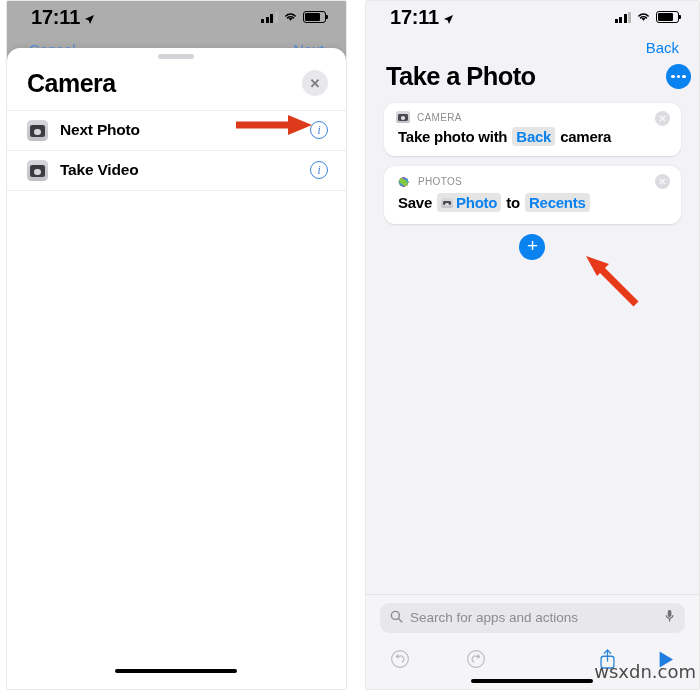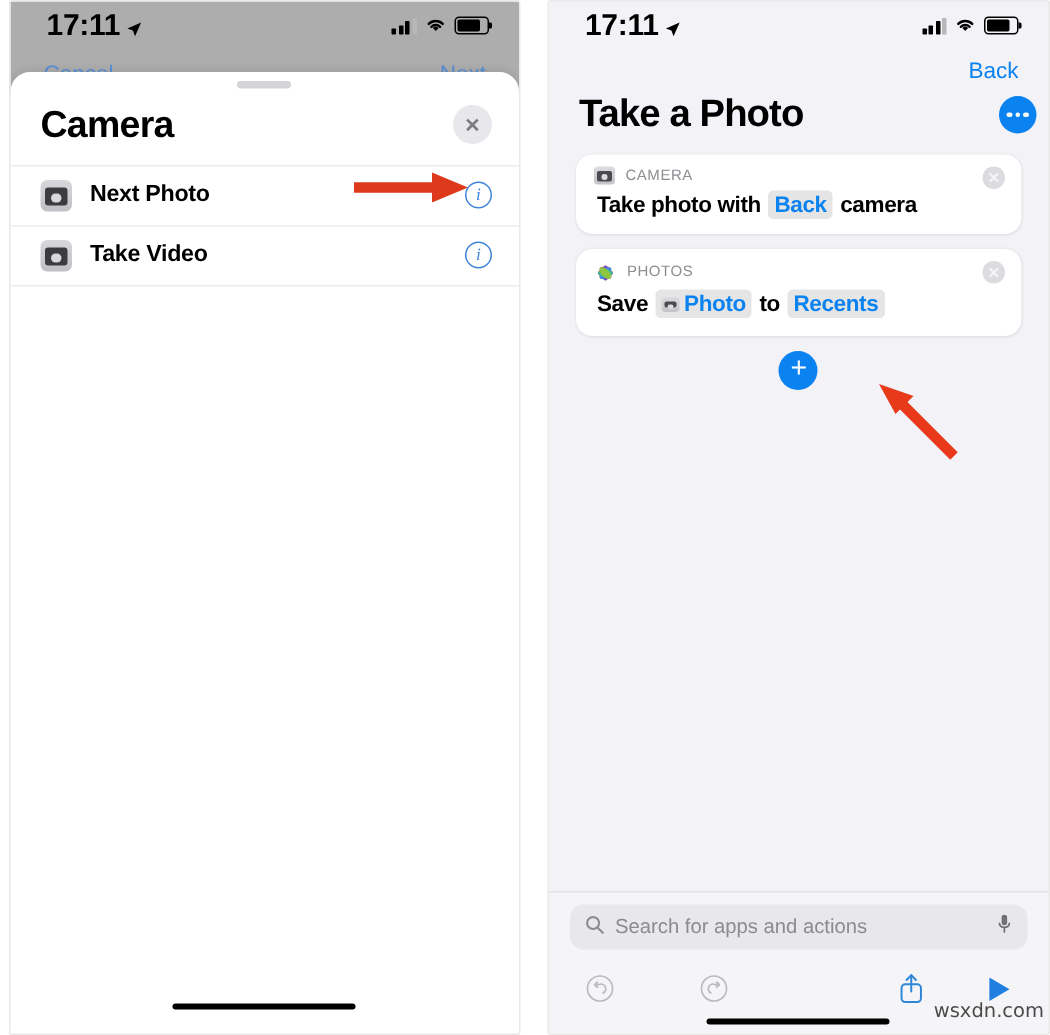"wsxdn.com" .watermark { font-size: 13px -> 18px }
